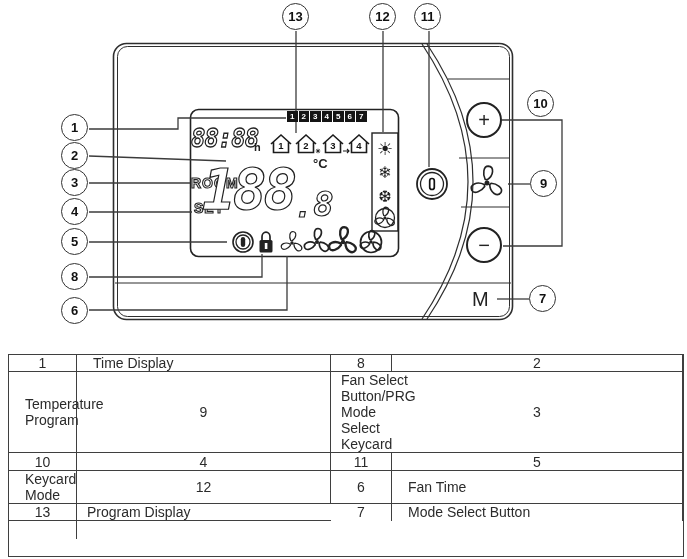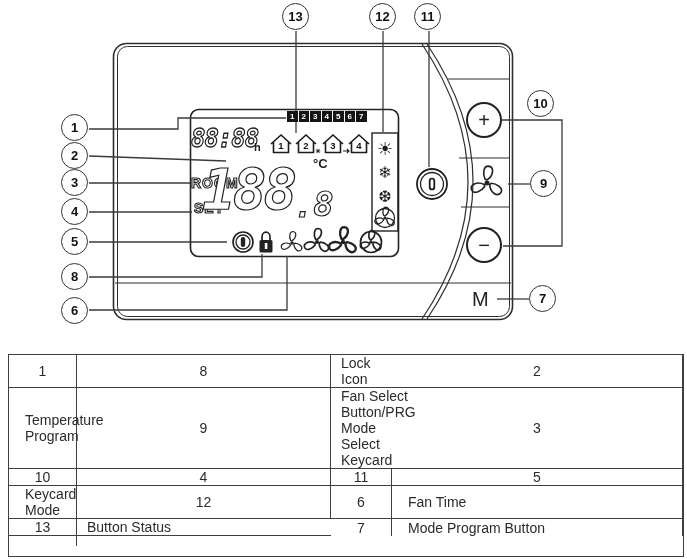"Time Display" div.cell { html: none -> <div>Time Display</div> }
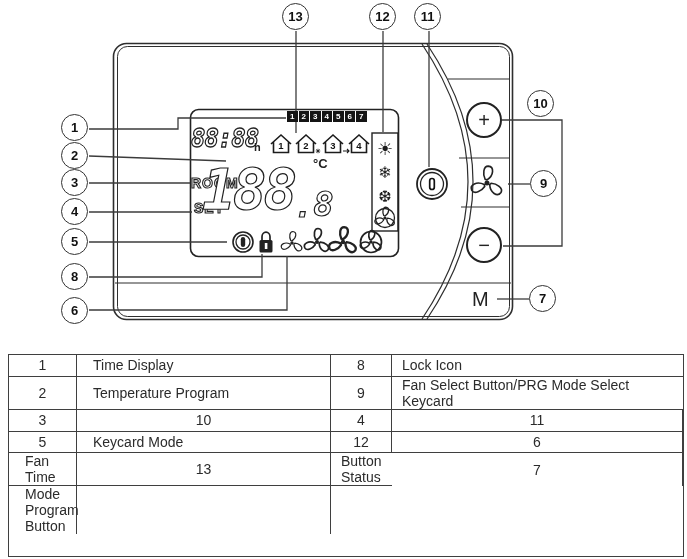"Lock Icon" div.cell { html: <div>Lock Icon</div> -> none }
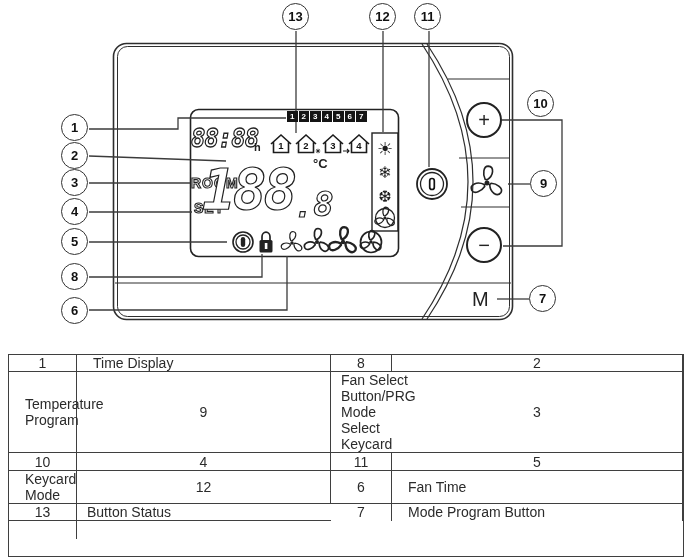"Button Status" div.cell { text: Button Status -> Program Display }
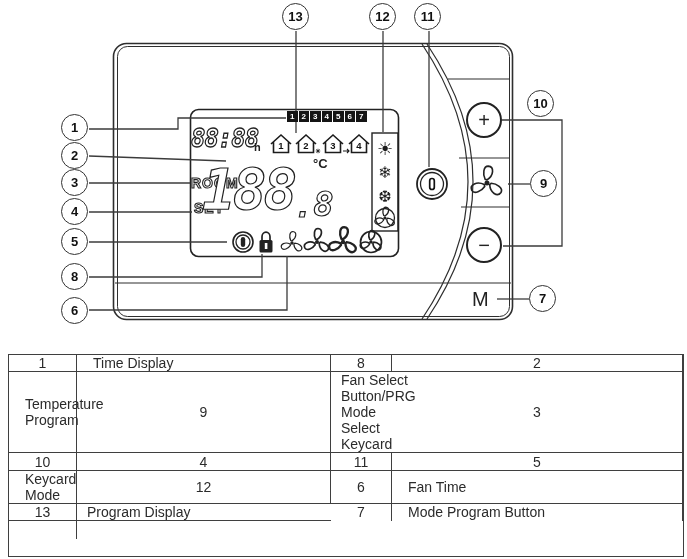"Mode Program Button" div.cell { text: Program -> Select }
